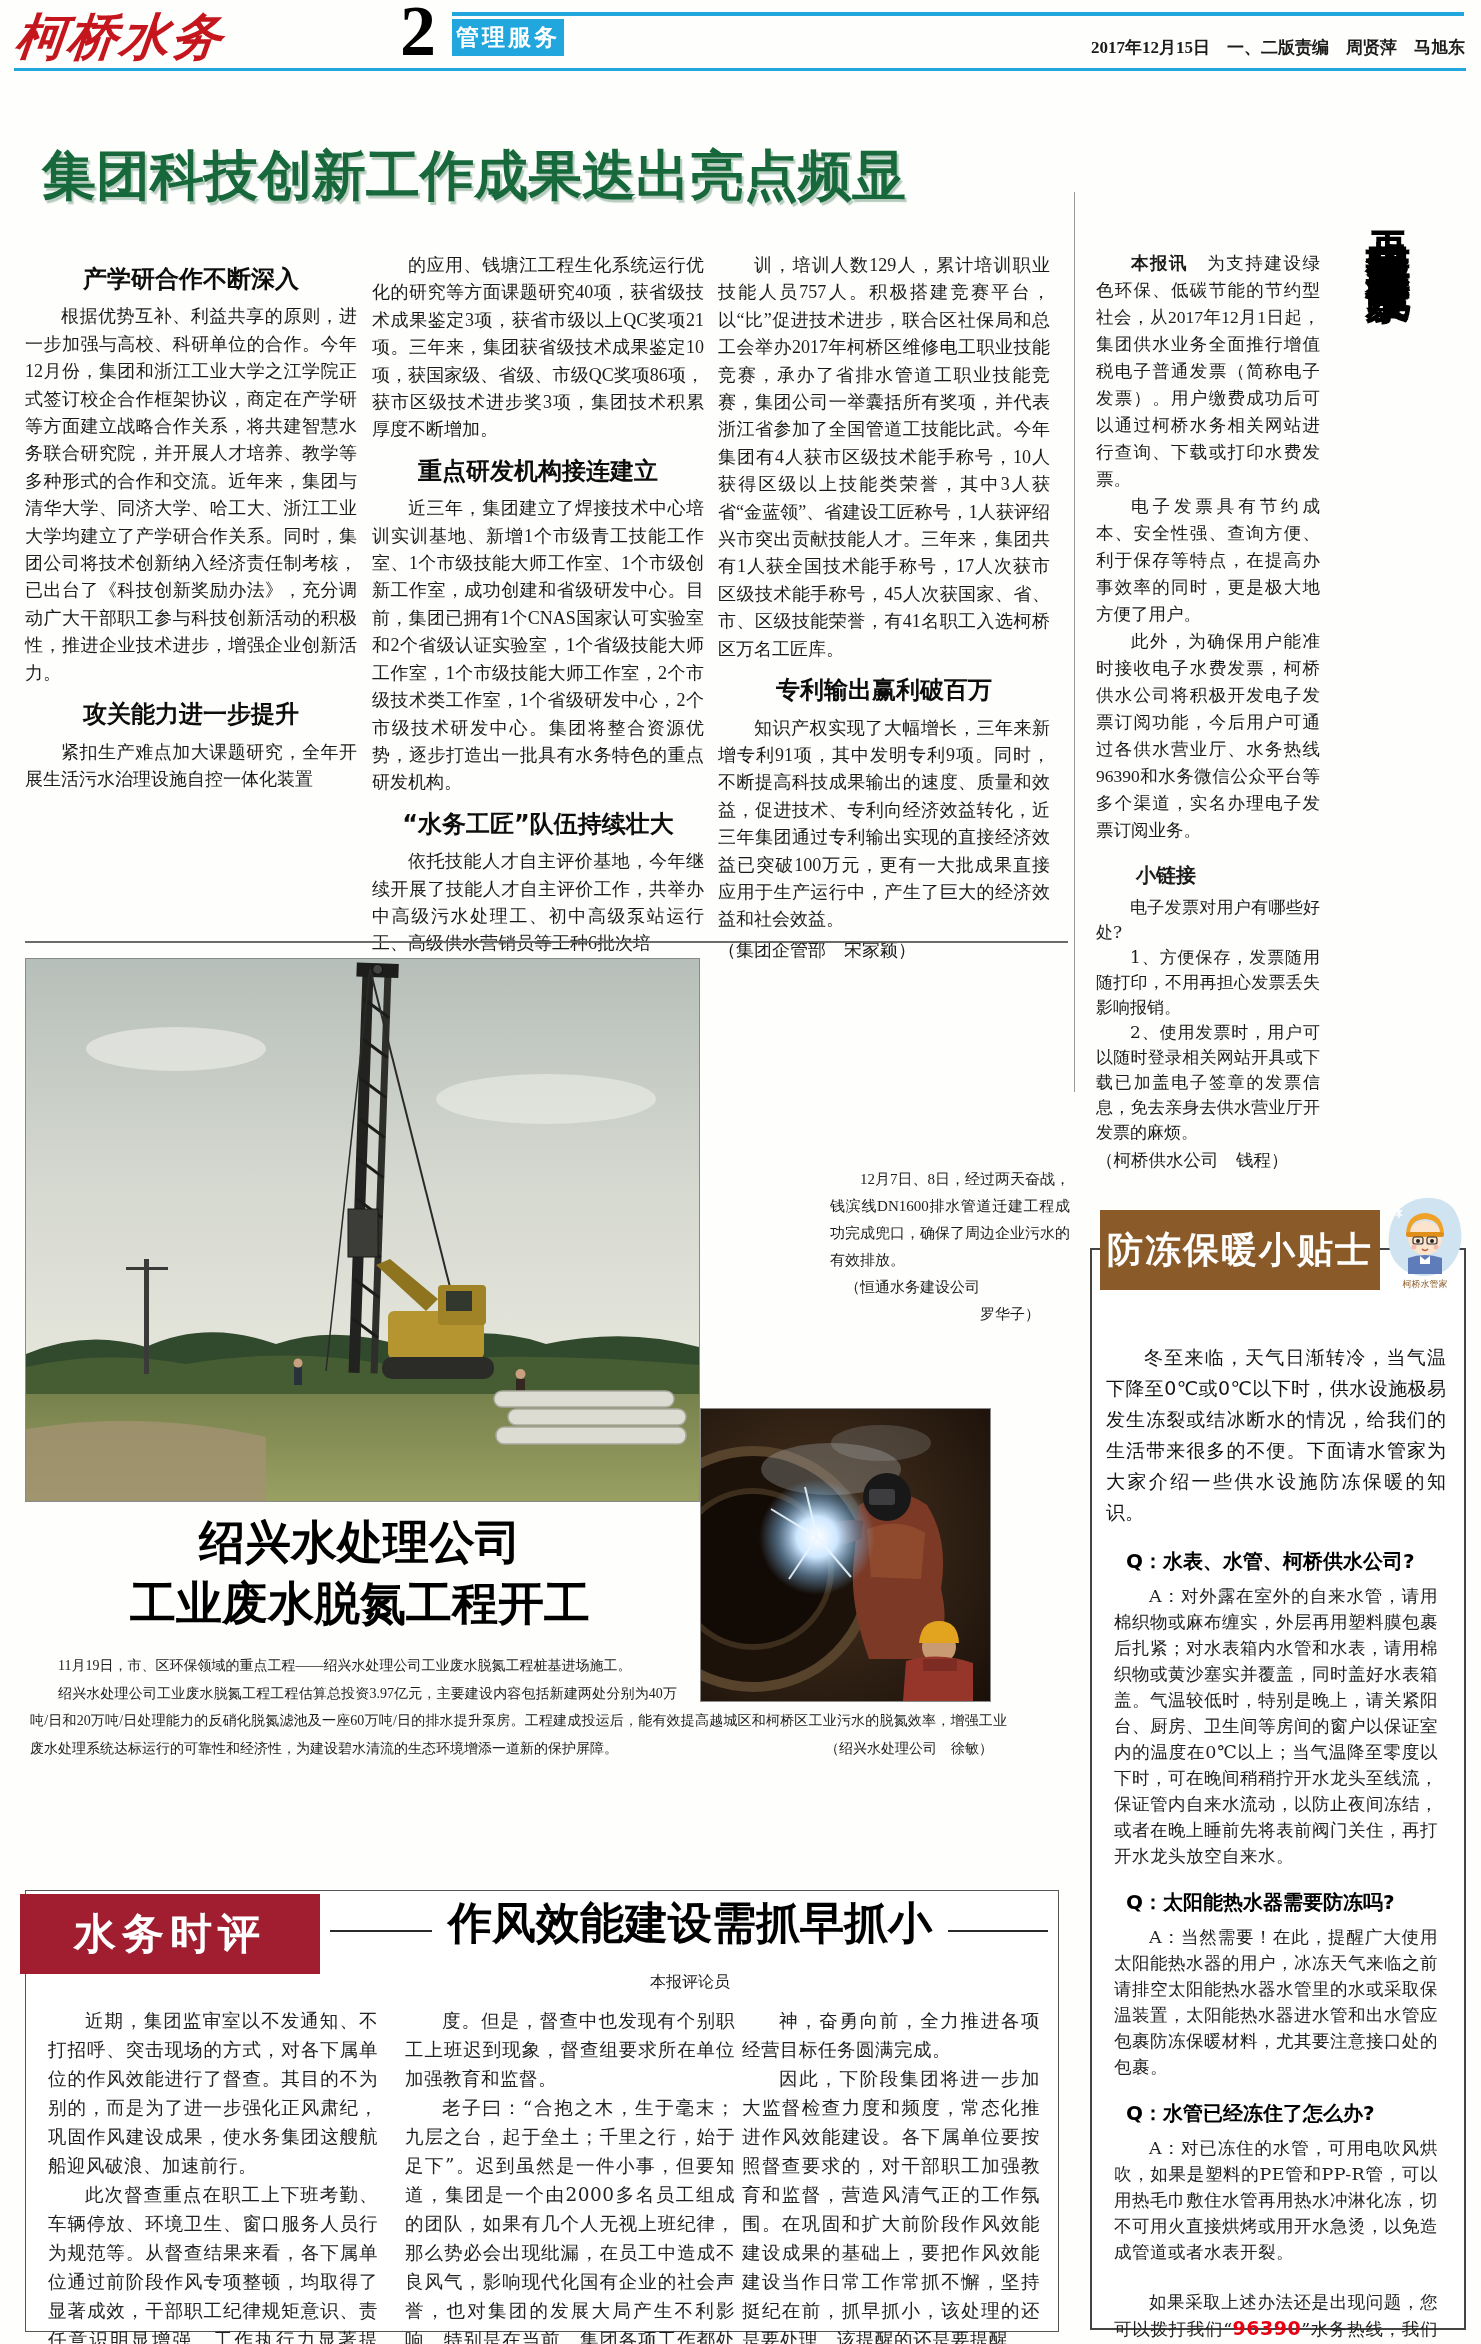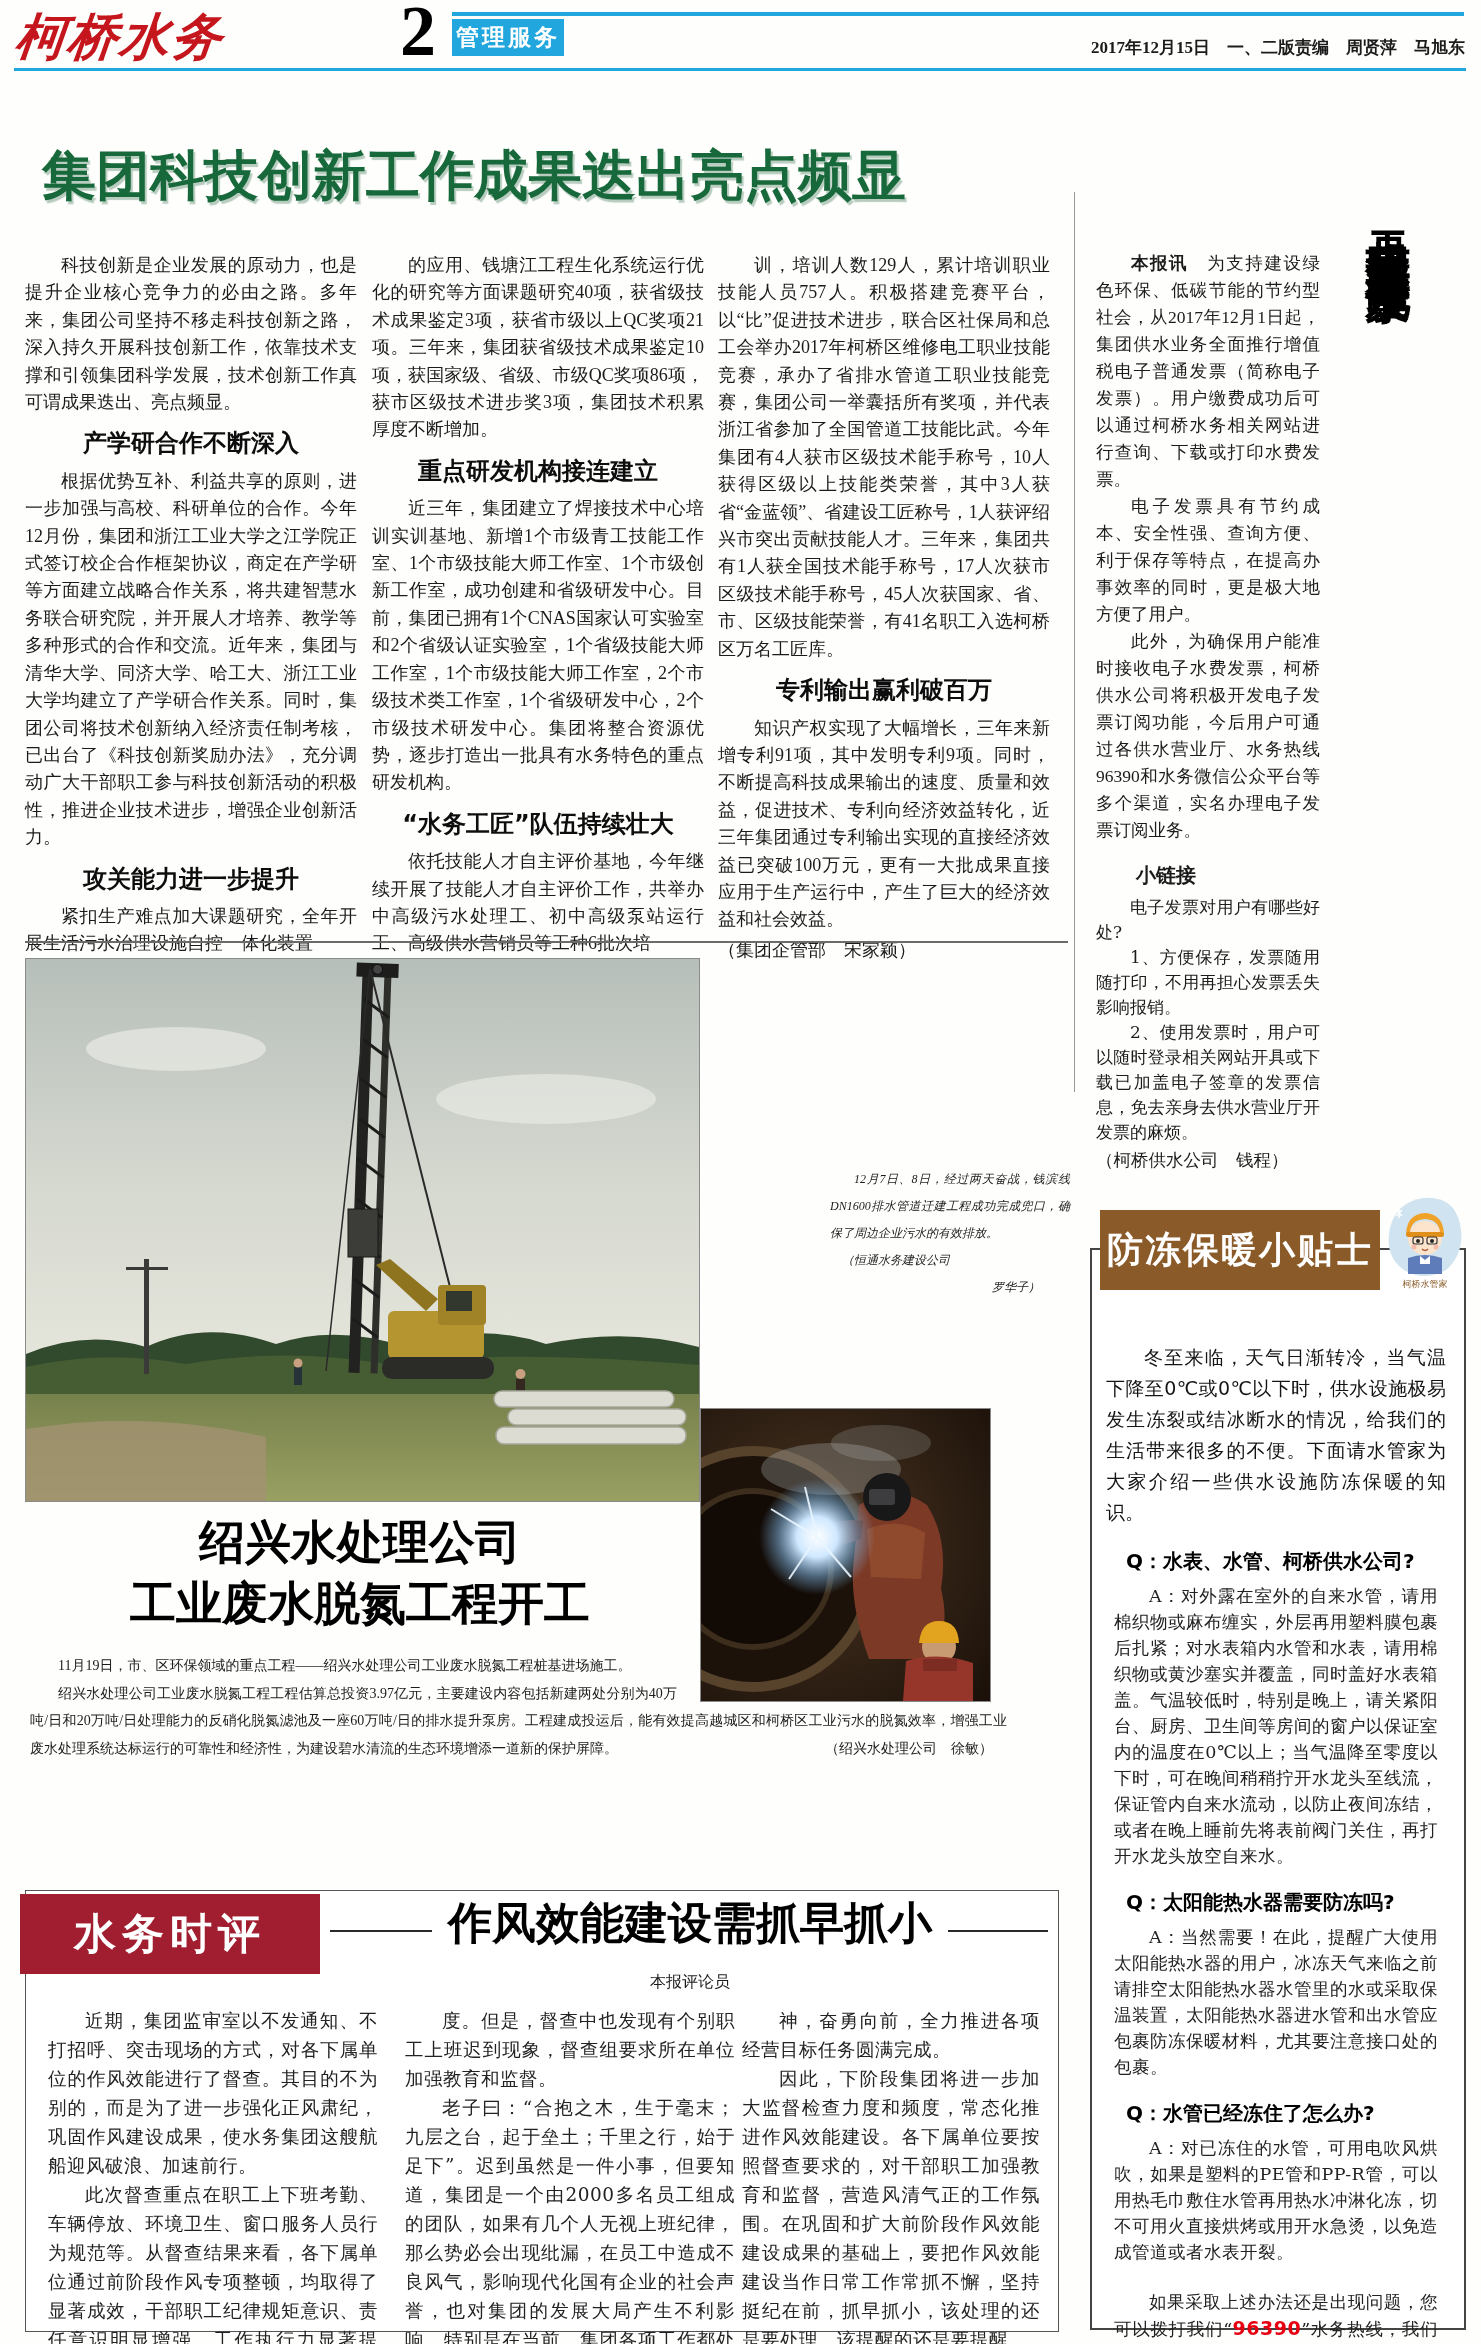"科技创新是企业发展的原动力，也是提升企业核心竞争力的必由之路。多年来，集团公司坚" p { html: <p>科技创新是企业发展的原动力，也是提升企业核心竞争力的必由之路。多年来，集团公司坚持不移走科技创新之路，深入持久开展科技创新工作，依靠技术支撑和引领集团科学发展，技术创新工作真可谓成果迭出、亮点频显。</p> -> none }
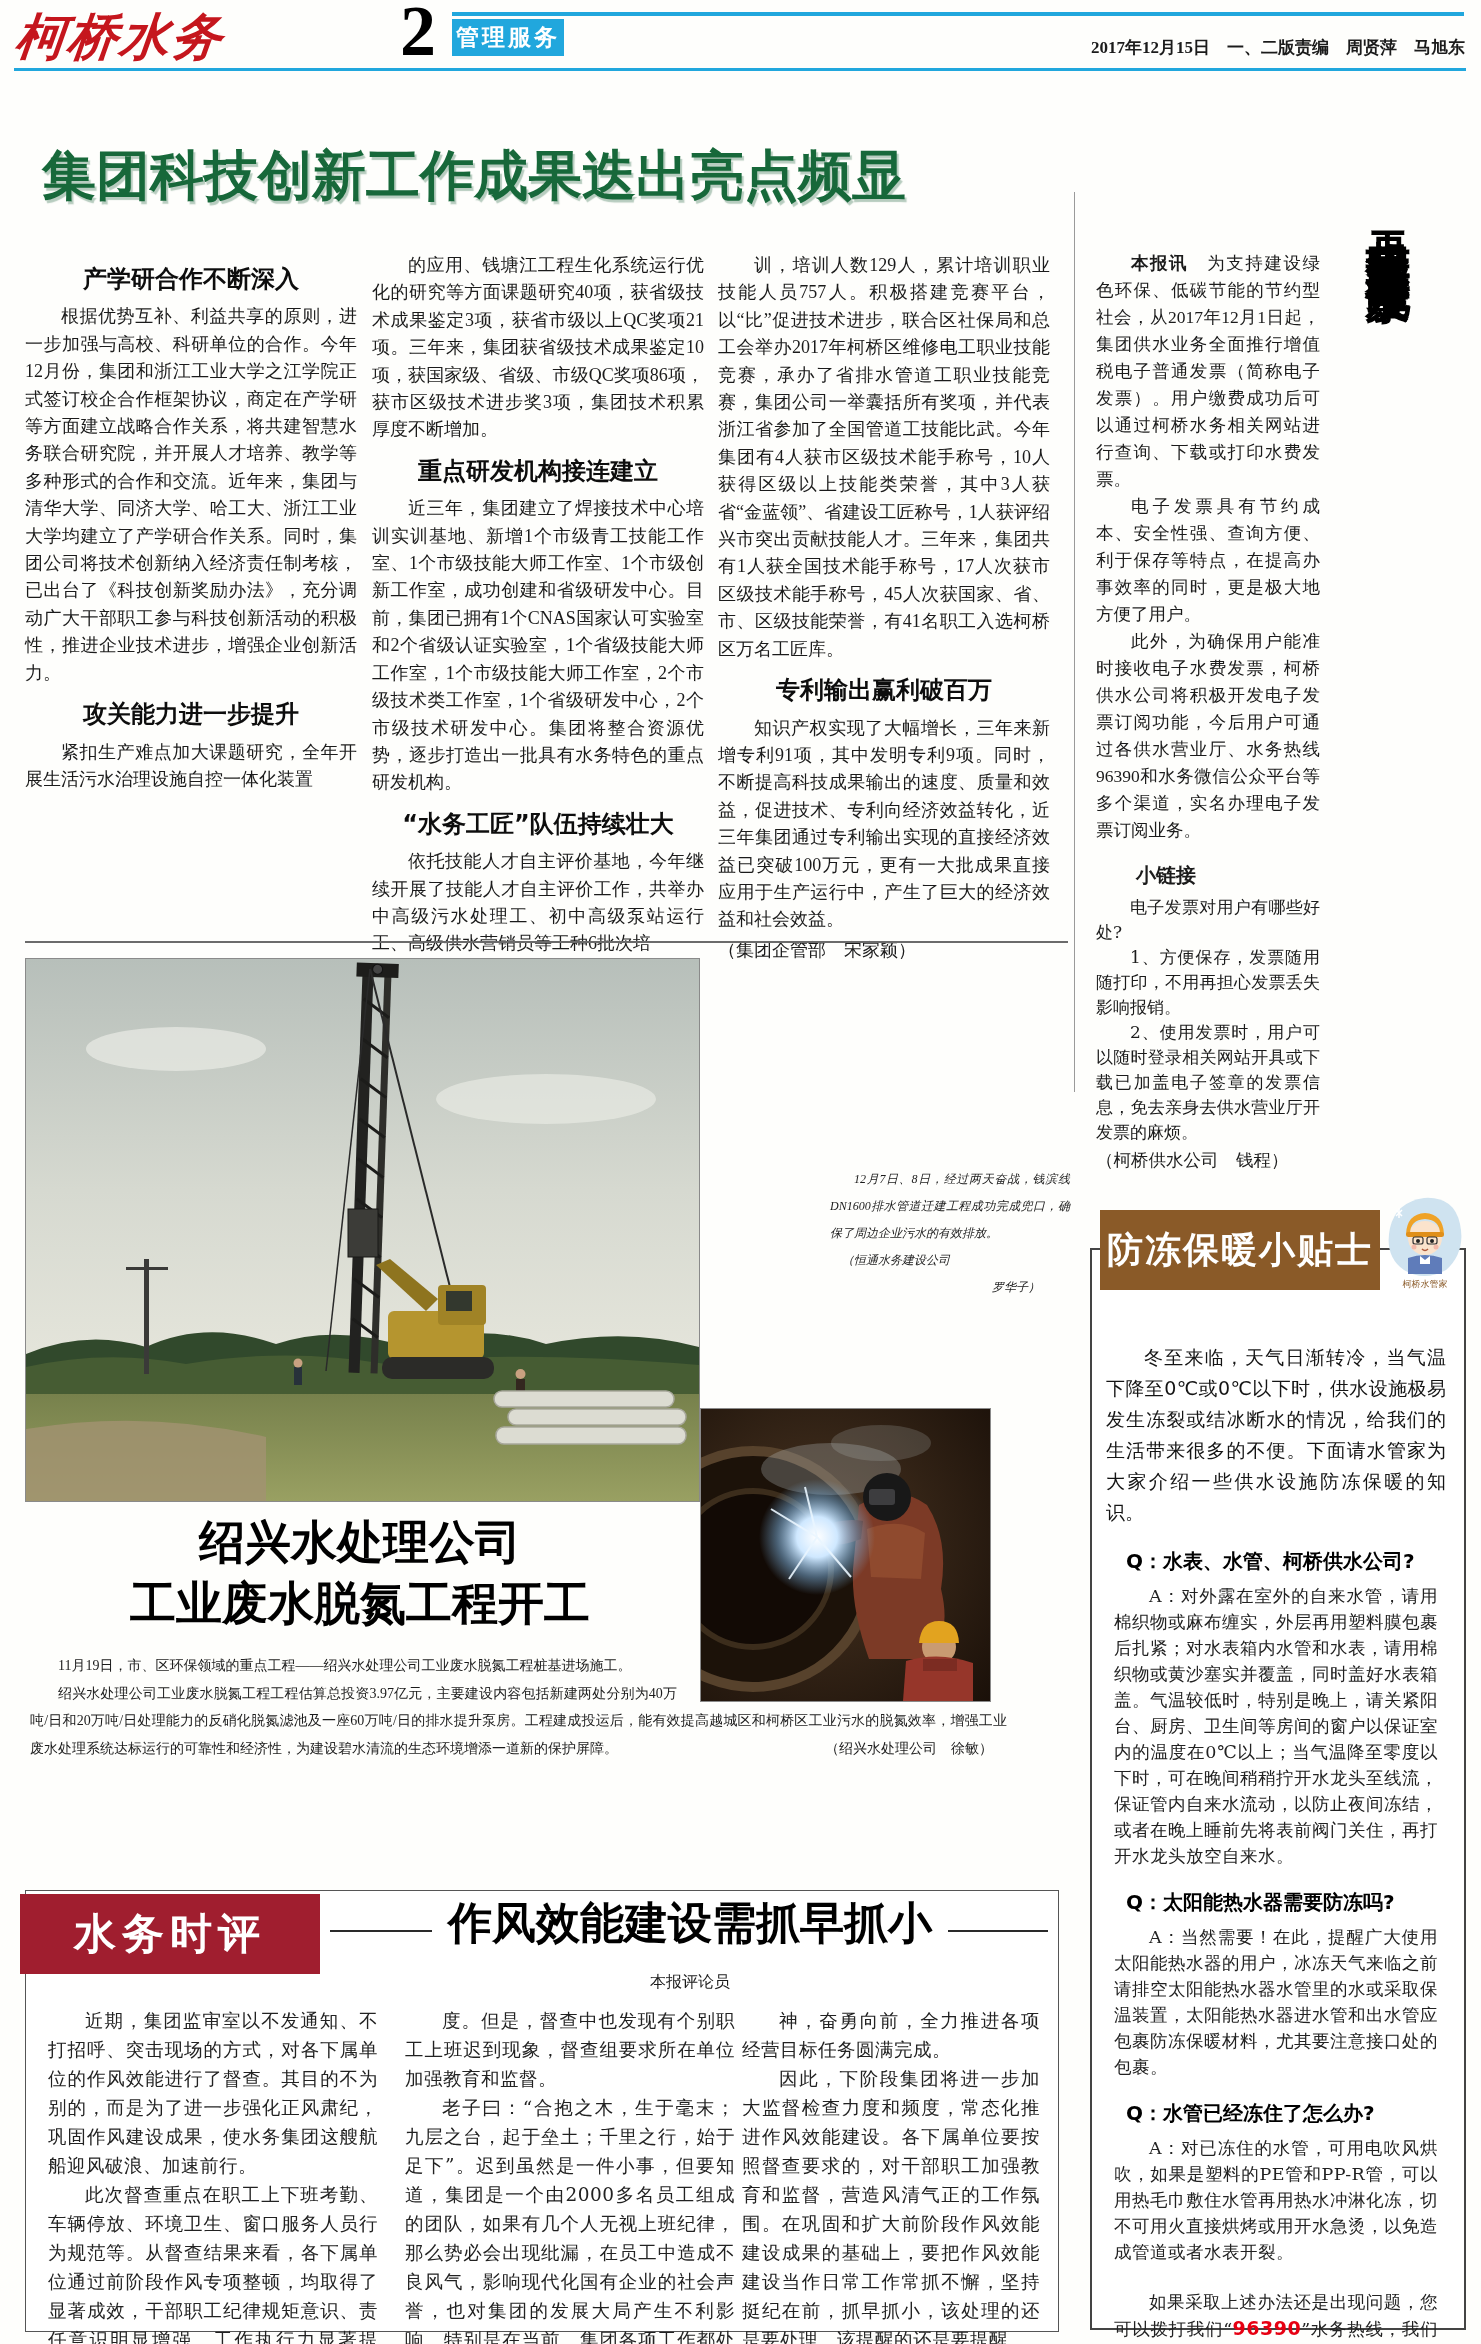"12月7日、8日，经过两天奋战，钱滨线DN1600排水管道迁建工程成功完成兜口，" #cap-block { font-size: 12px -> 15px; font-style: italic -> none }
